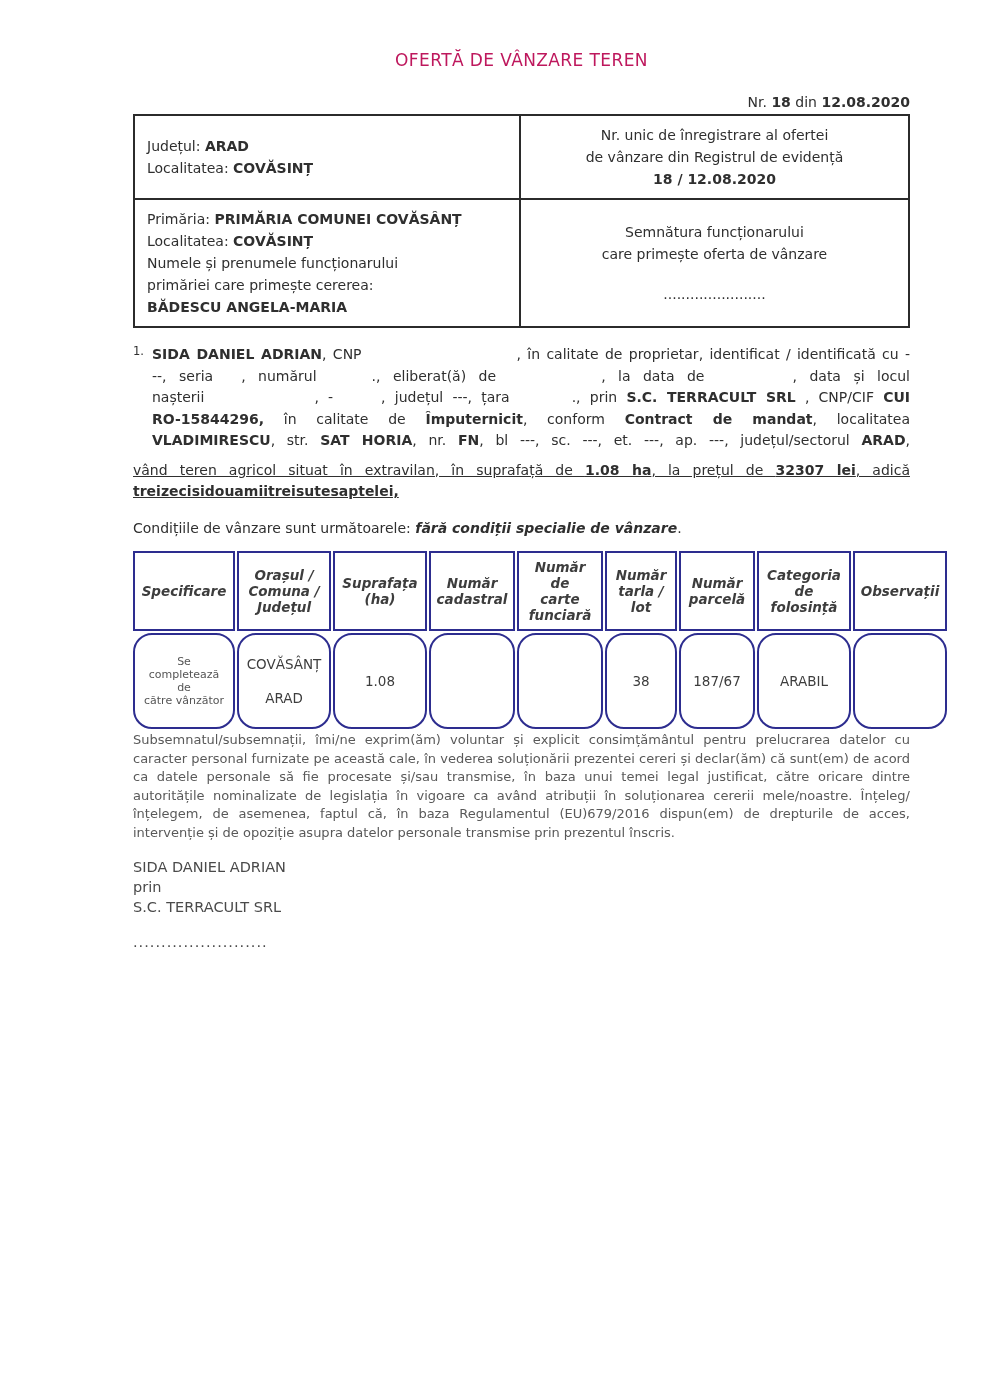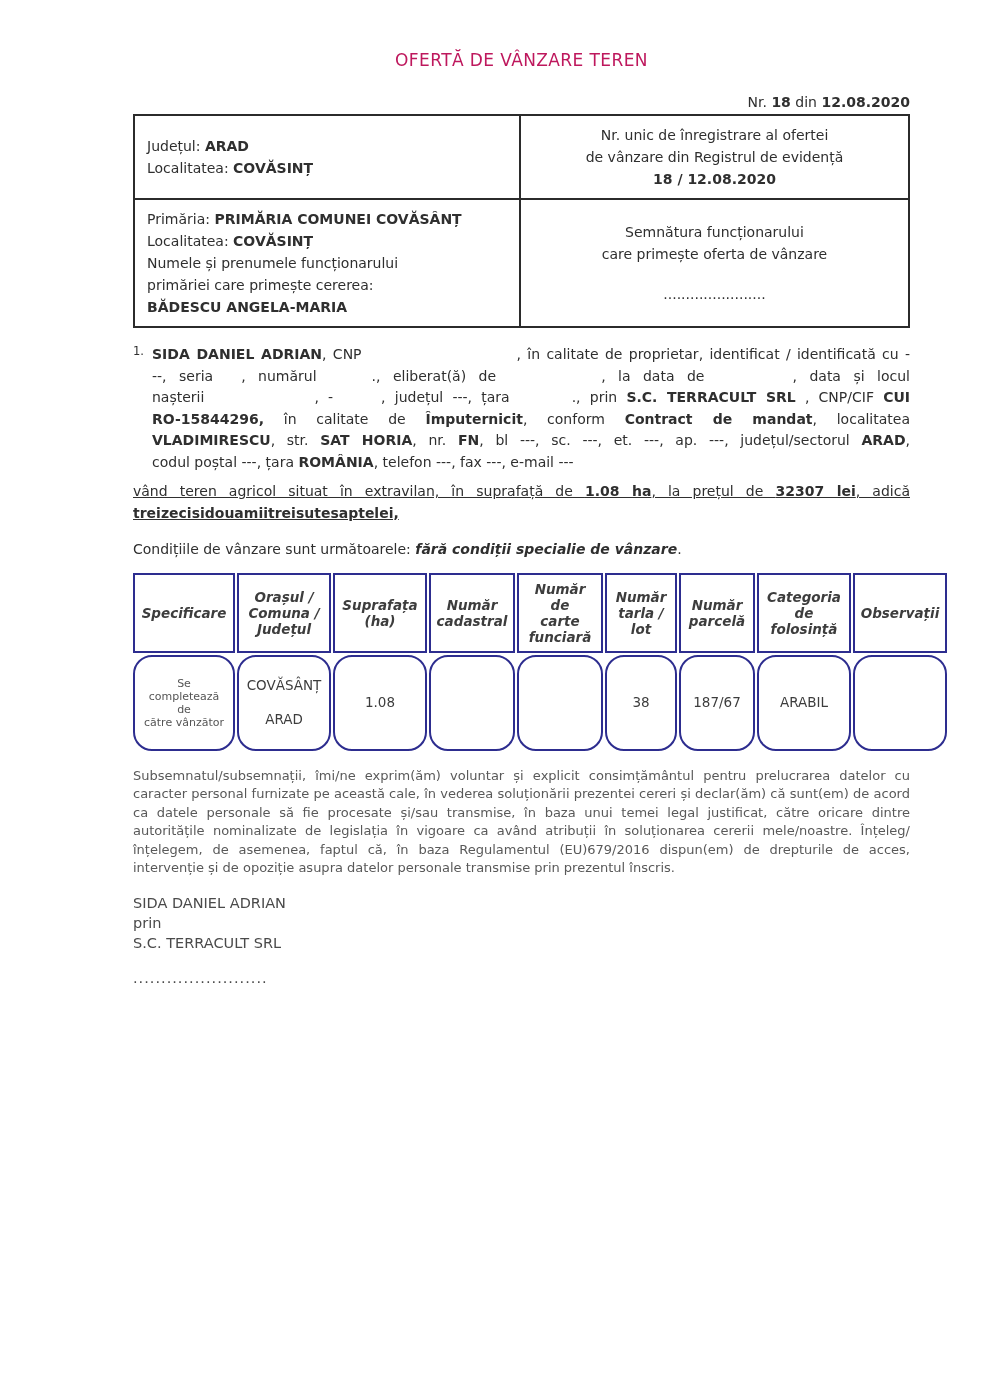"codul poștal ---, țara ROMÂNIA," div.tl { html: <div><span>codul poștal ---, țara </span><span>ROMÂNIA</span><span>, telefon ---, fax ---, e-mail ---</span></div> -> none }
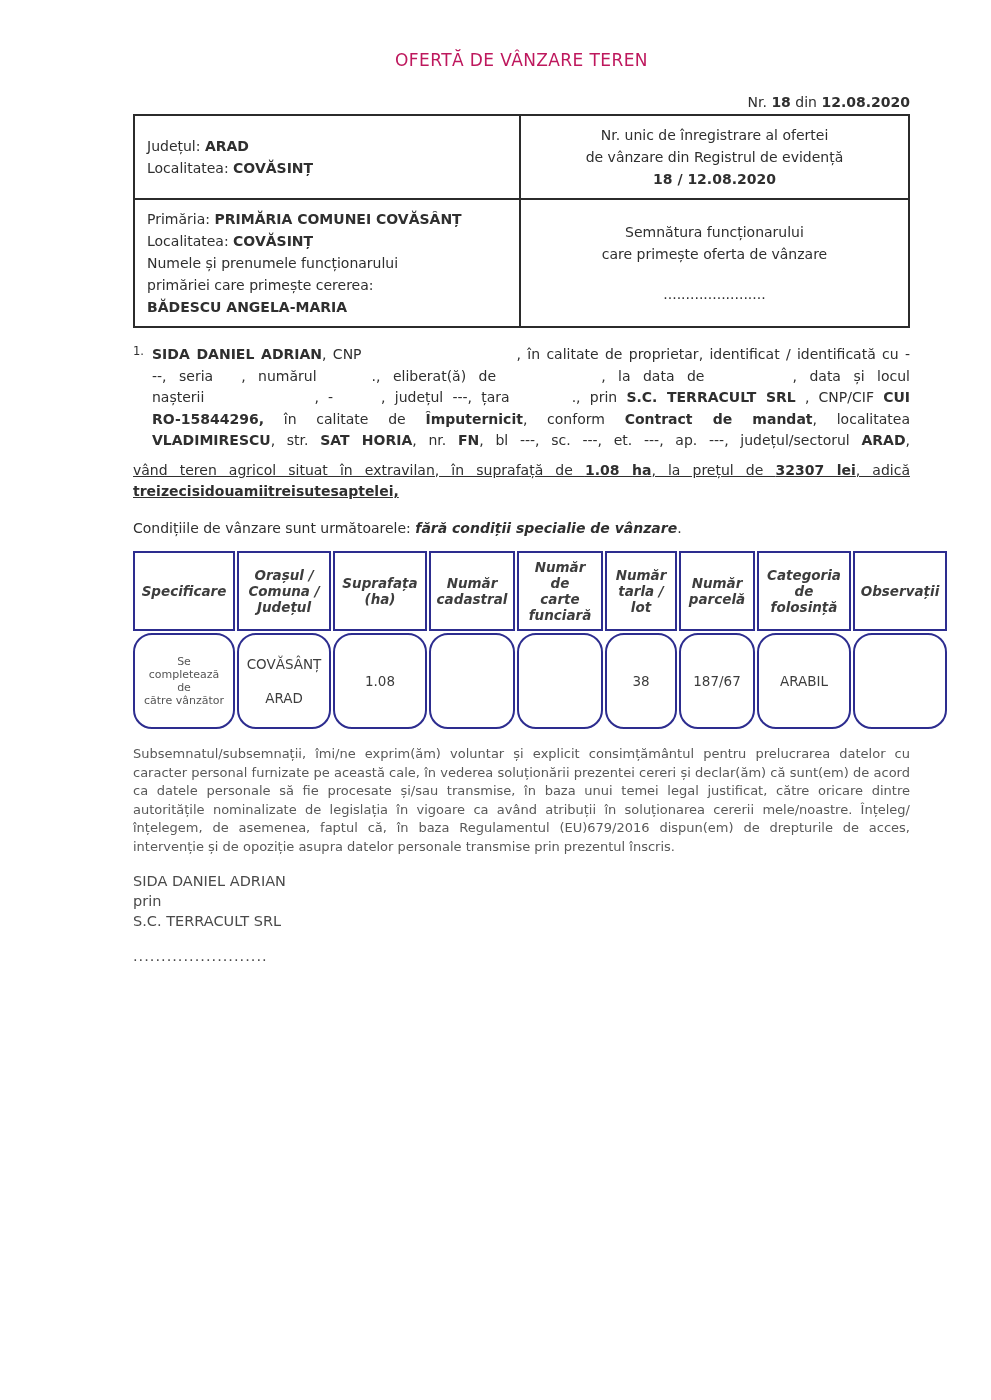"Subsemnatul/subsemnații, îmi/ne" .legal { margin-top: 14px -> none }
